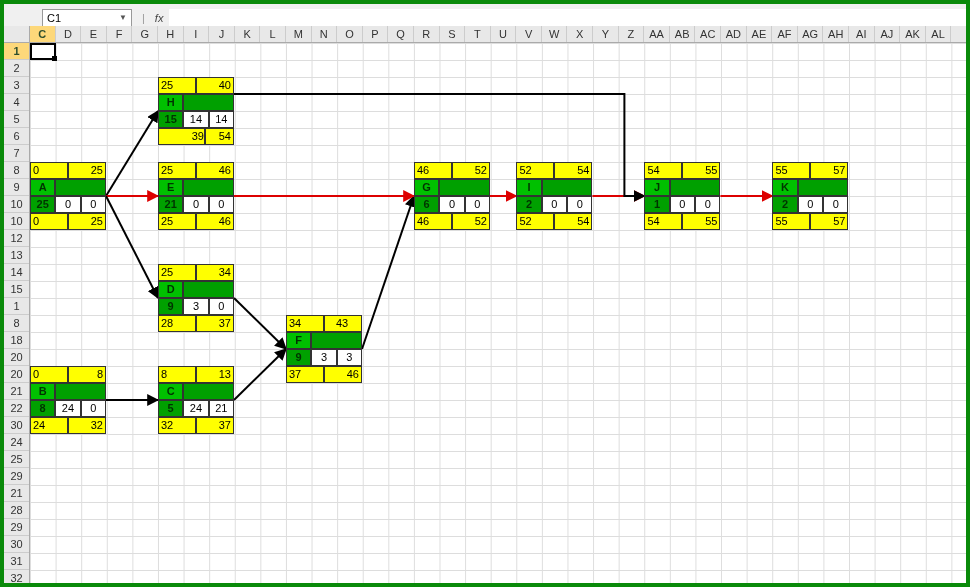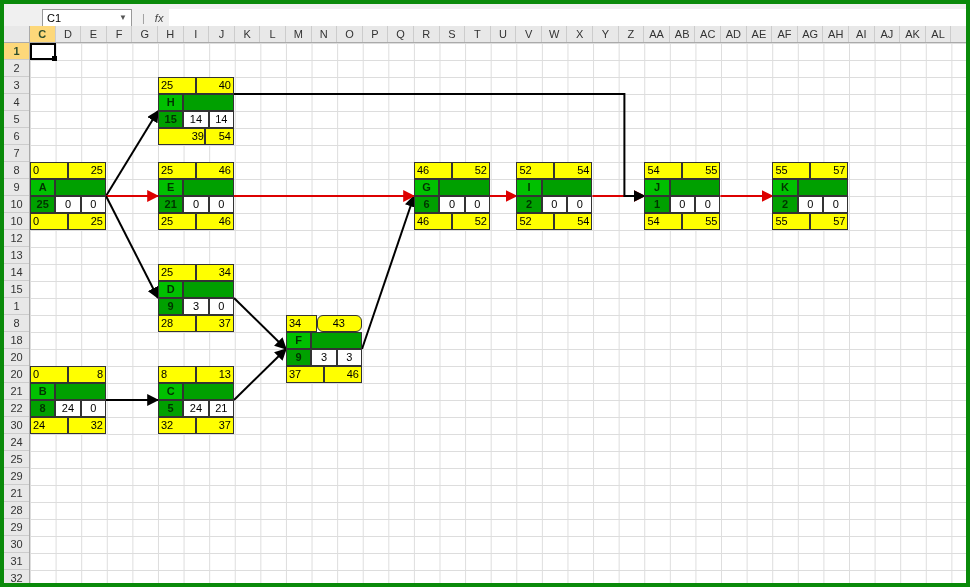"43" div.nc { border-radius: 6px -> none; padding-right: 16px -> 2px; text-align: right -> center }
